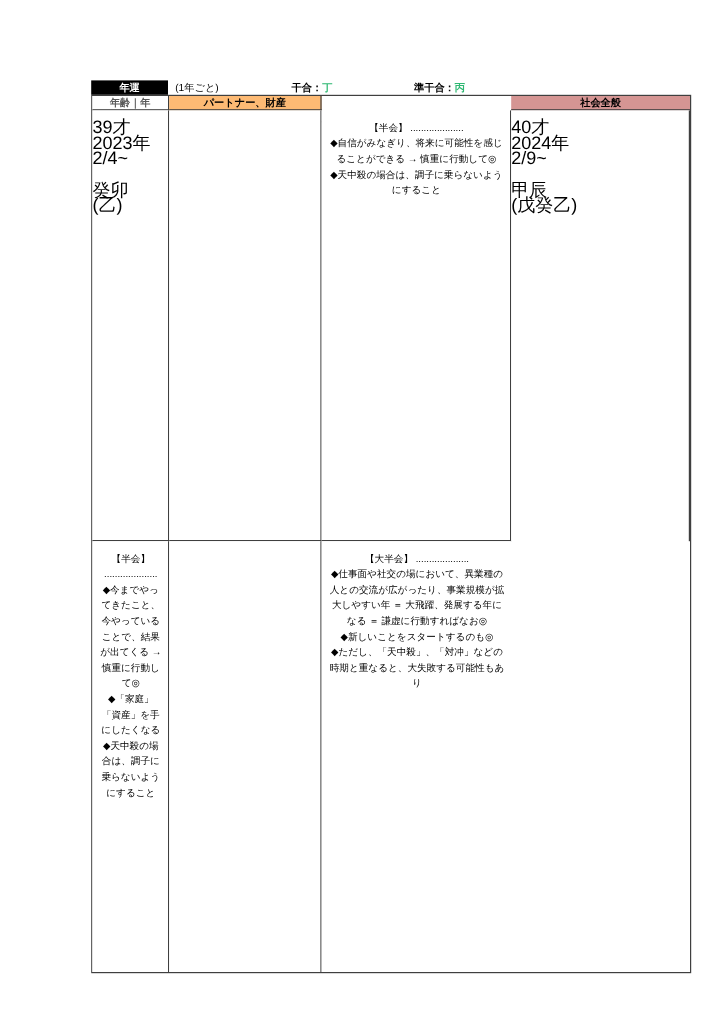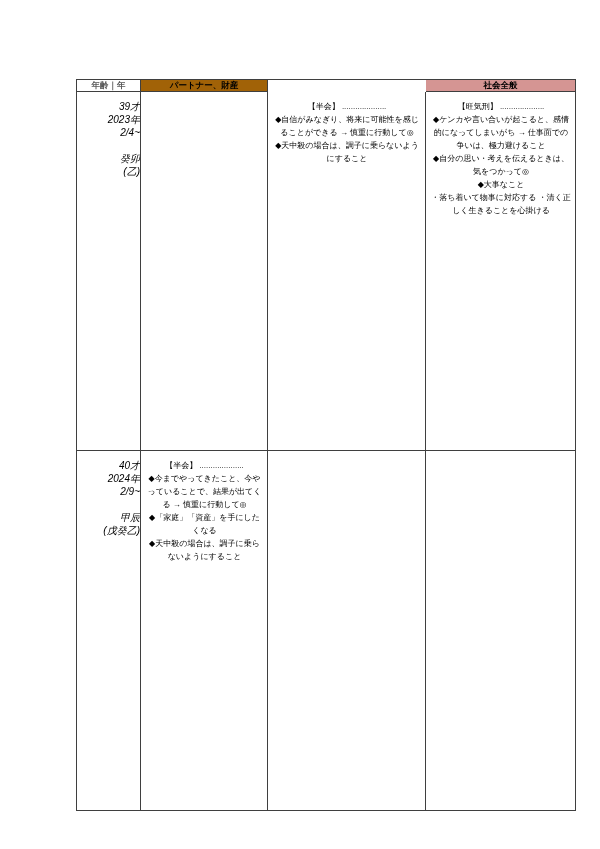"年運" div.title-row { html: none -> <div> <div>年運</div> <div>(1年ごと)</div> <div><span>干合：</span><span>丁</span></div> <div><span>準干合：</span><span>丙</span></div> </div> }
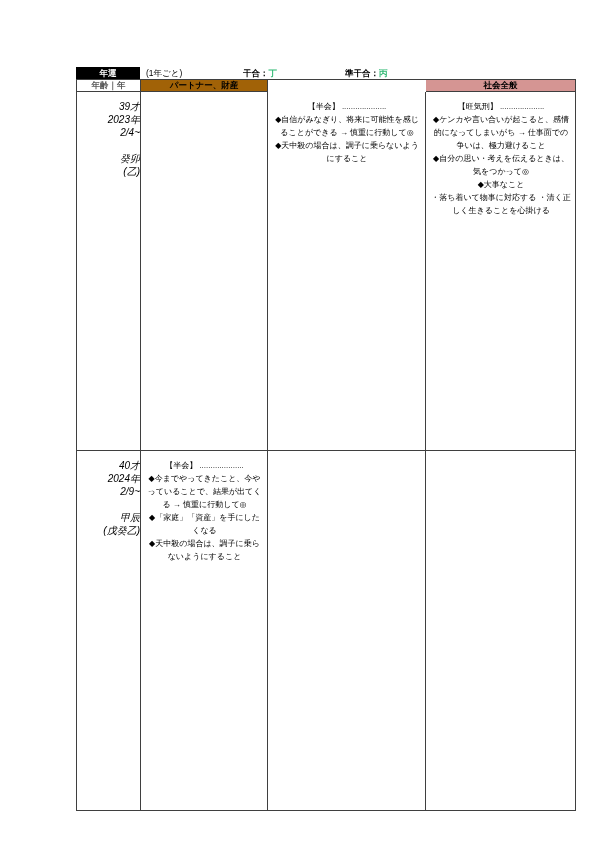"パートナー、財産" div.cell { background-color: #a16207 -> #fdba74 }
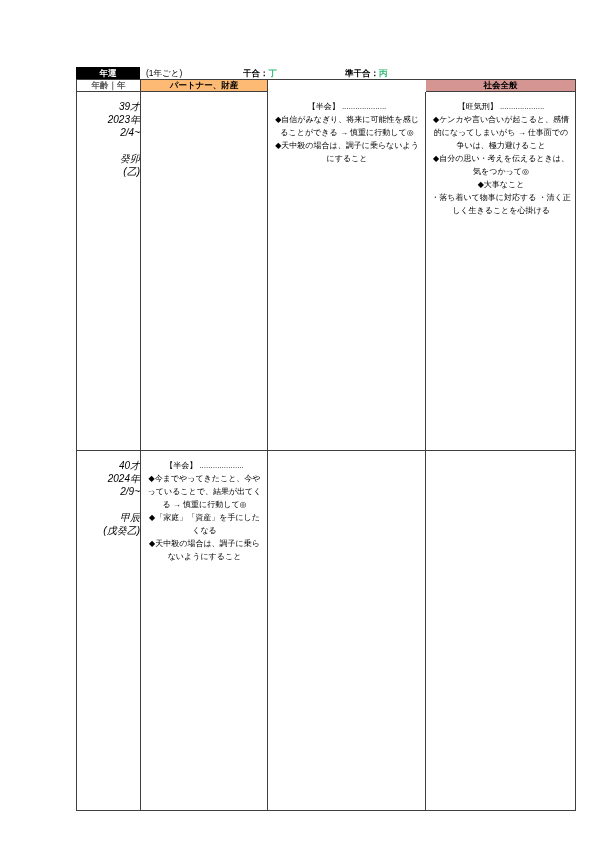"39才" .age-cell { font-size: 10px -> 15px; font-style: italic -> none; text-align: right -> left }
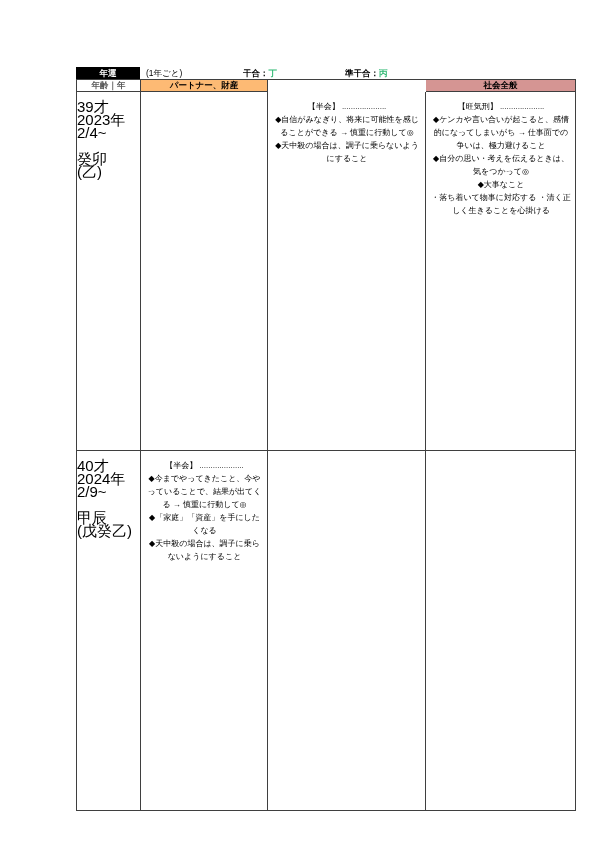"【旺気刑】 ...................." div.cell { html: <div>【旺気刑】 .................... ◆ケンカや言い合いが起こると、感情的になってしまいがち → 仕事面での争いは、極力避けること ◆自分の思い・考えを伝えるときは、気をつかって◎ ◆大事なこと ・落ち着いて物事に対応する ・清く正しく生きることを心掛ける</div> -> none }
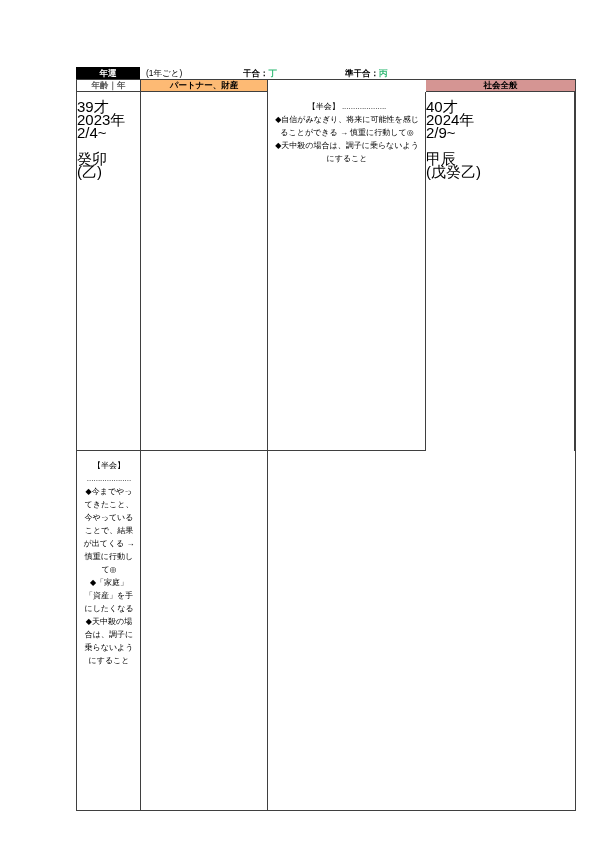"【大半会】 ...................." div.cell { html: none -> <div>【大半会】 .................... ◆仕事面や社交の場において、異業種の人との交流が広がったり、事業規模が拡大しやすい年 ＝ 大飛躍、発展する年になる ＝ 謙虚に行動すればなお◎ ◆新しいことをスタートするのも◎ ◆ただし、「天中殺」、「対冲」などの時期と重なると、大失敗する可能性もあり</div> }
